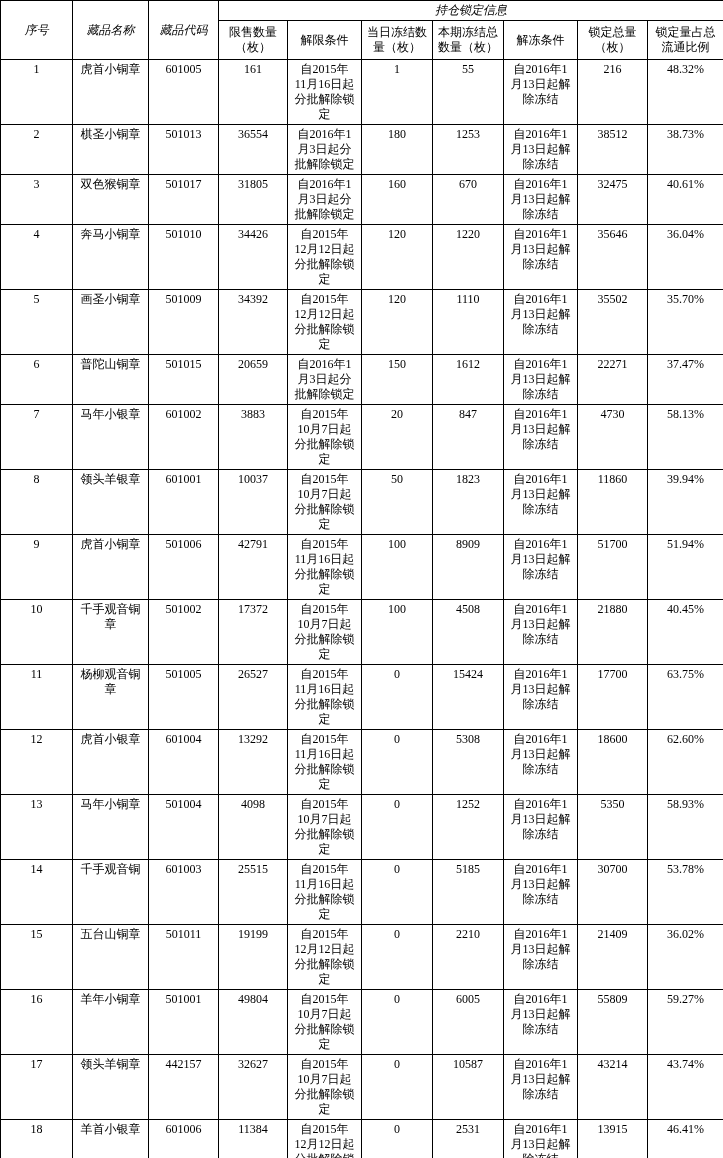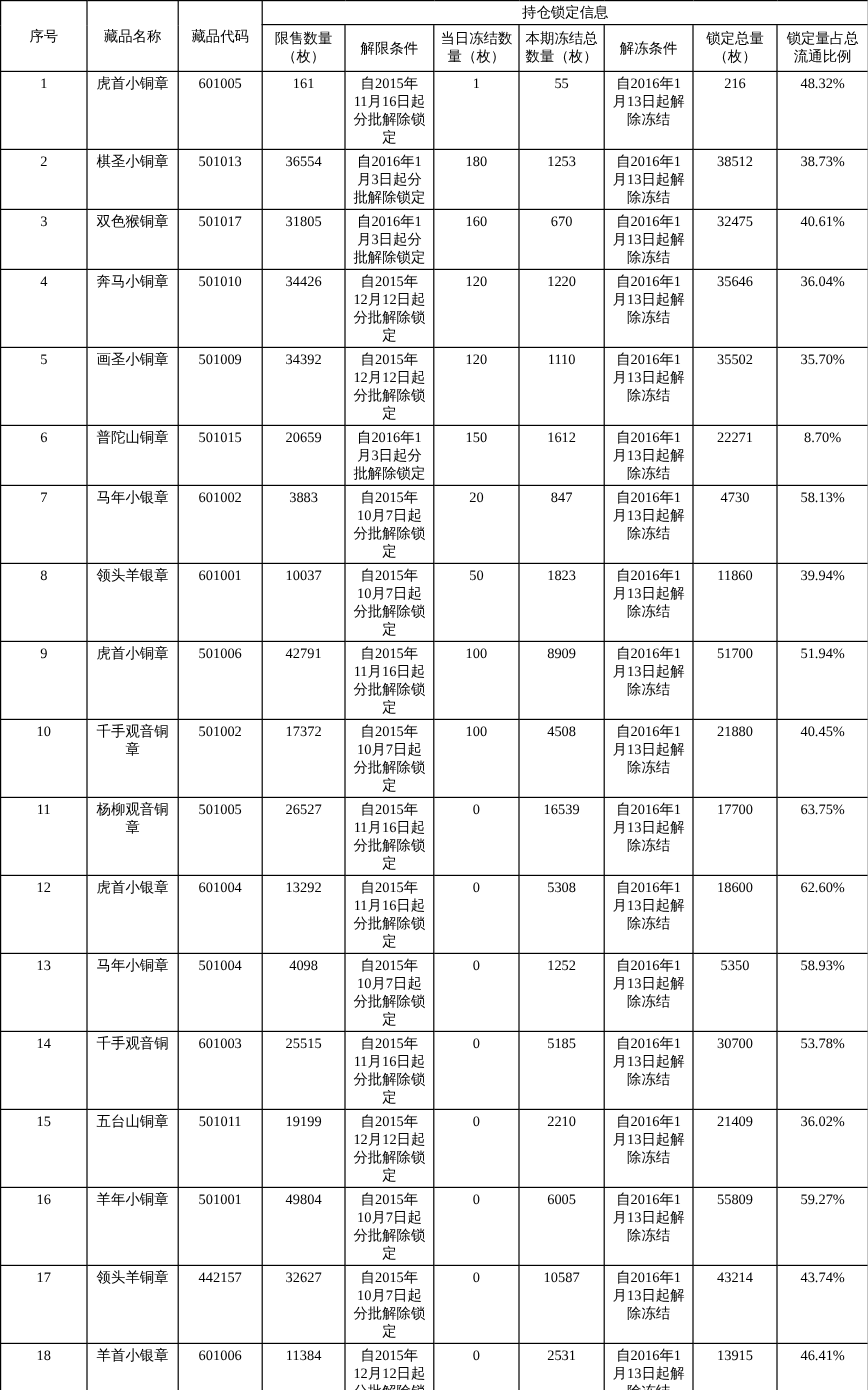"持仓锁定信息" table.lockup thead tr.group-row th { font-style: none -> italic }
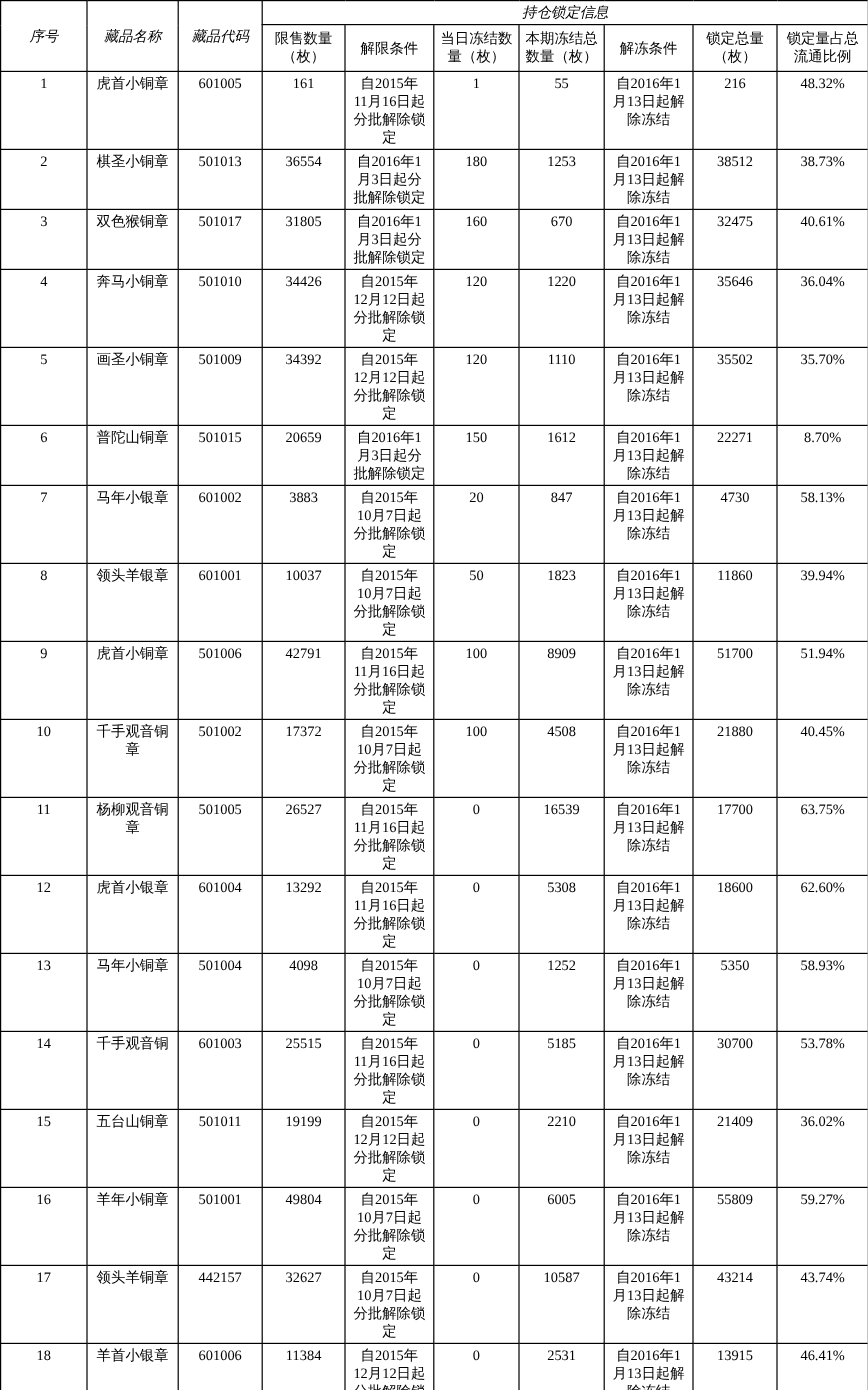"8.70%" td { text: 8.70% -> 37.47% }
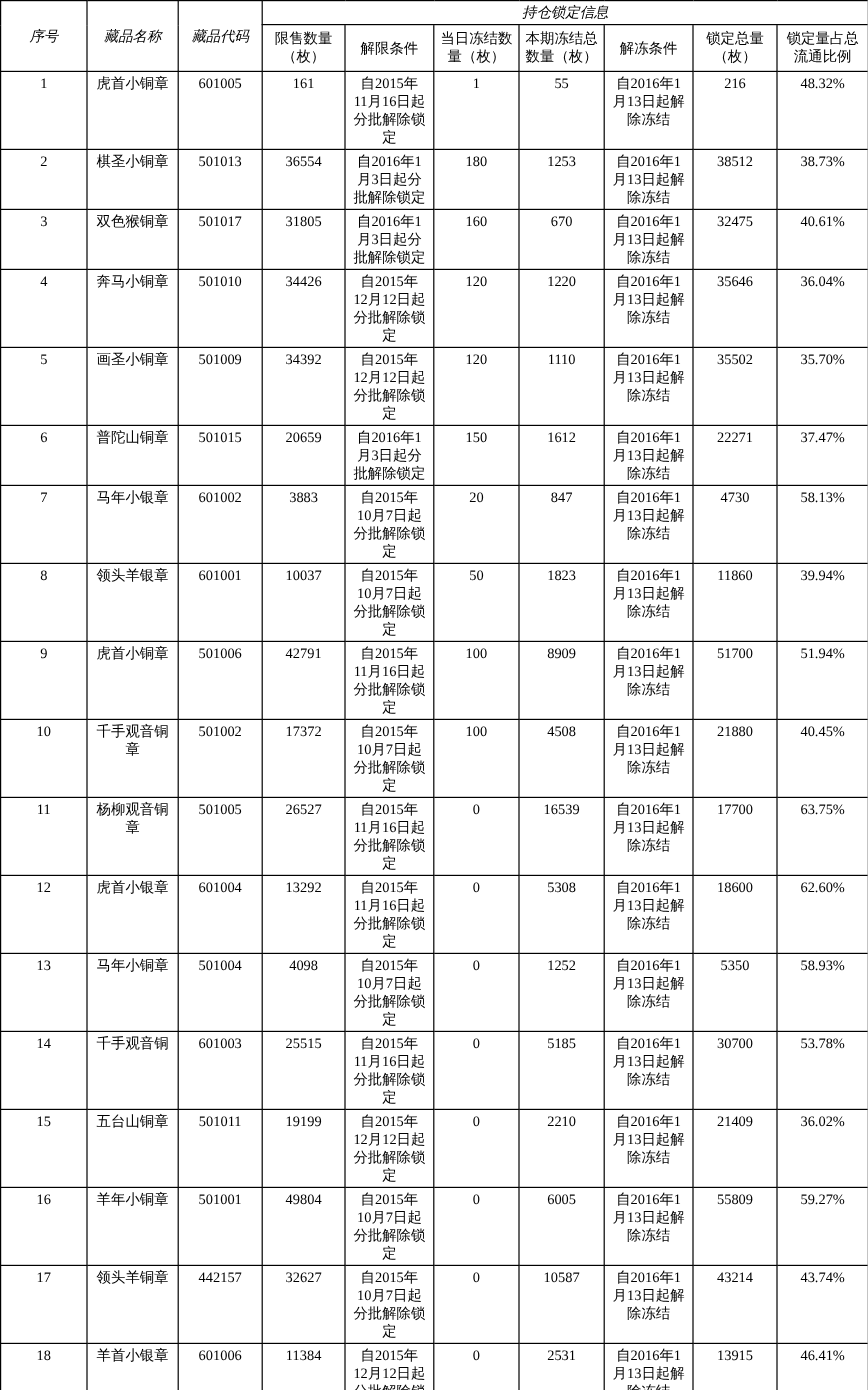"16539" td { text: 16539 -> 15424 }
